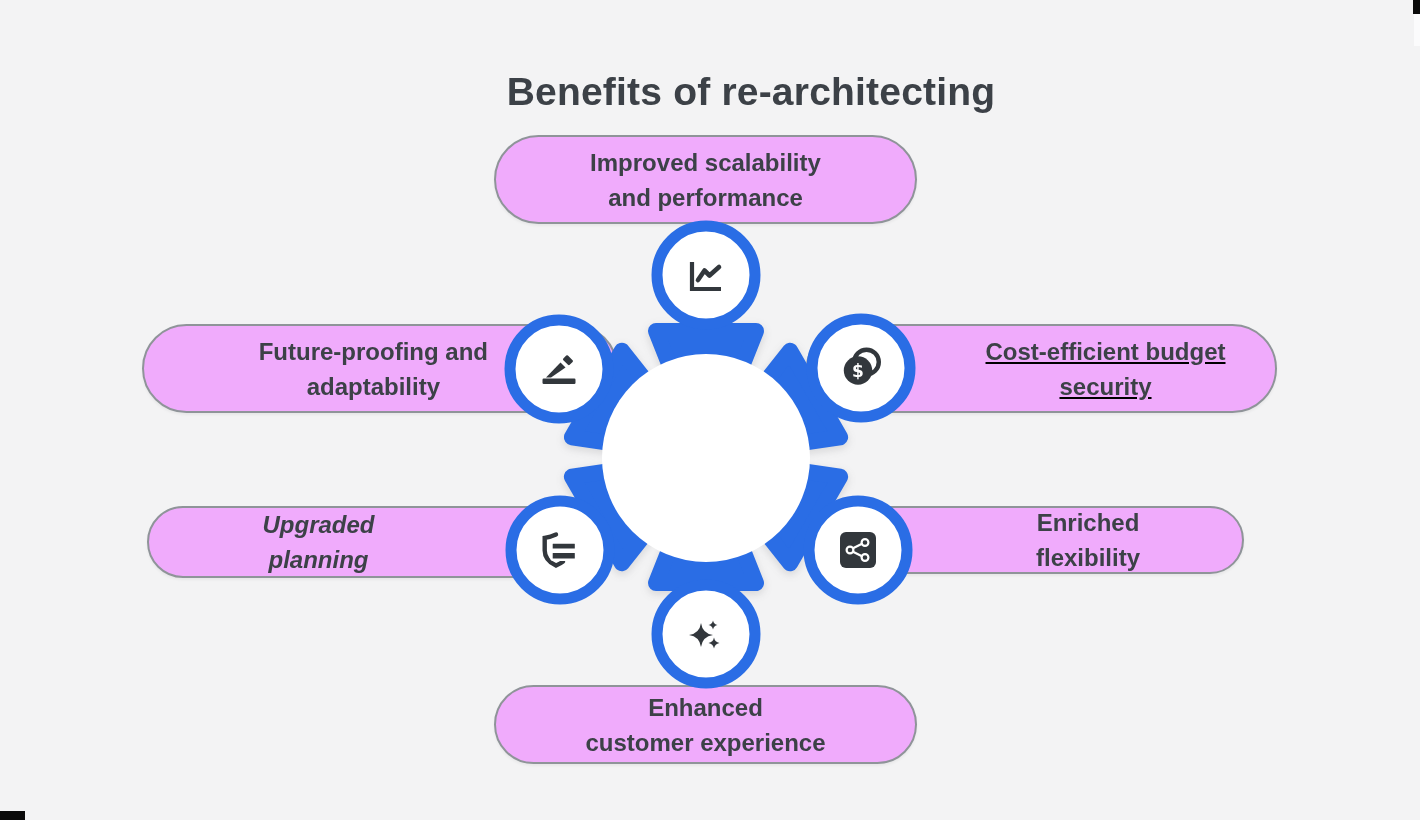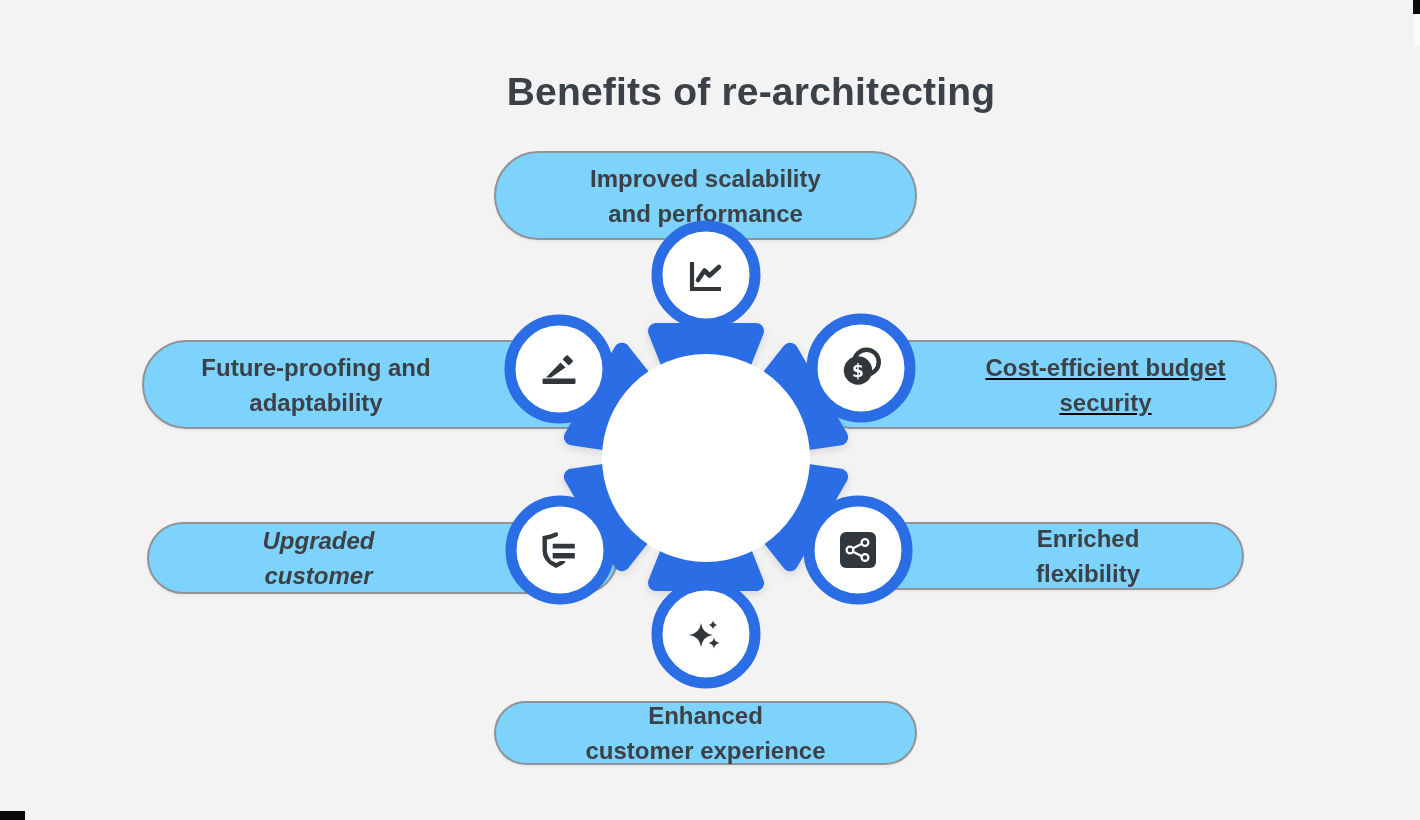"Improved scalability" .pill { background: #7dd3fc -> #f0abfc; margin-top: 16px -> none }
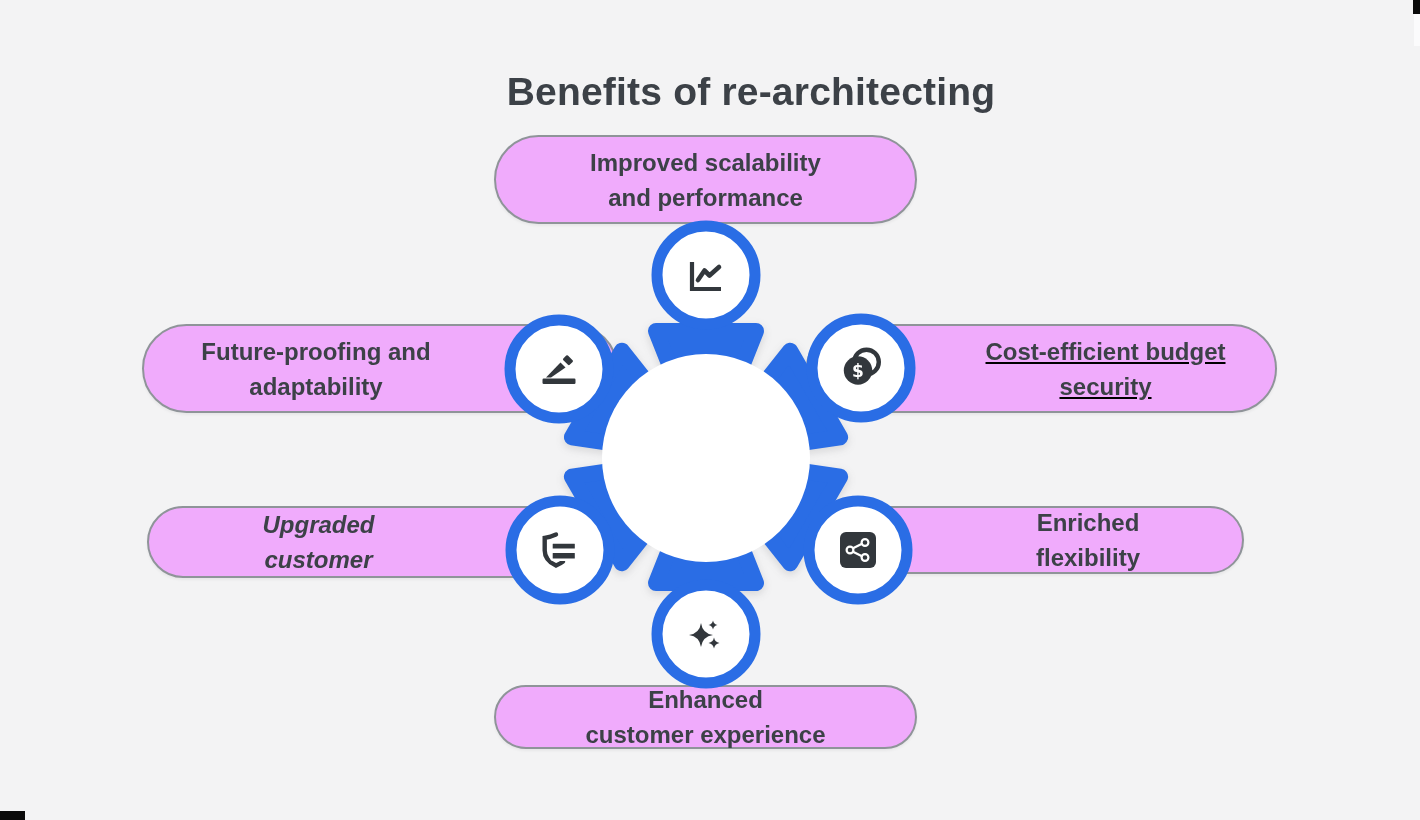"Future-proofing and" .pill-uleft { justify-content: none -> flex-end }
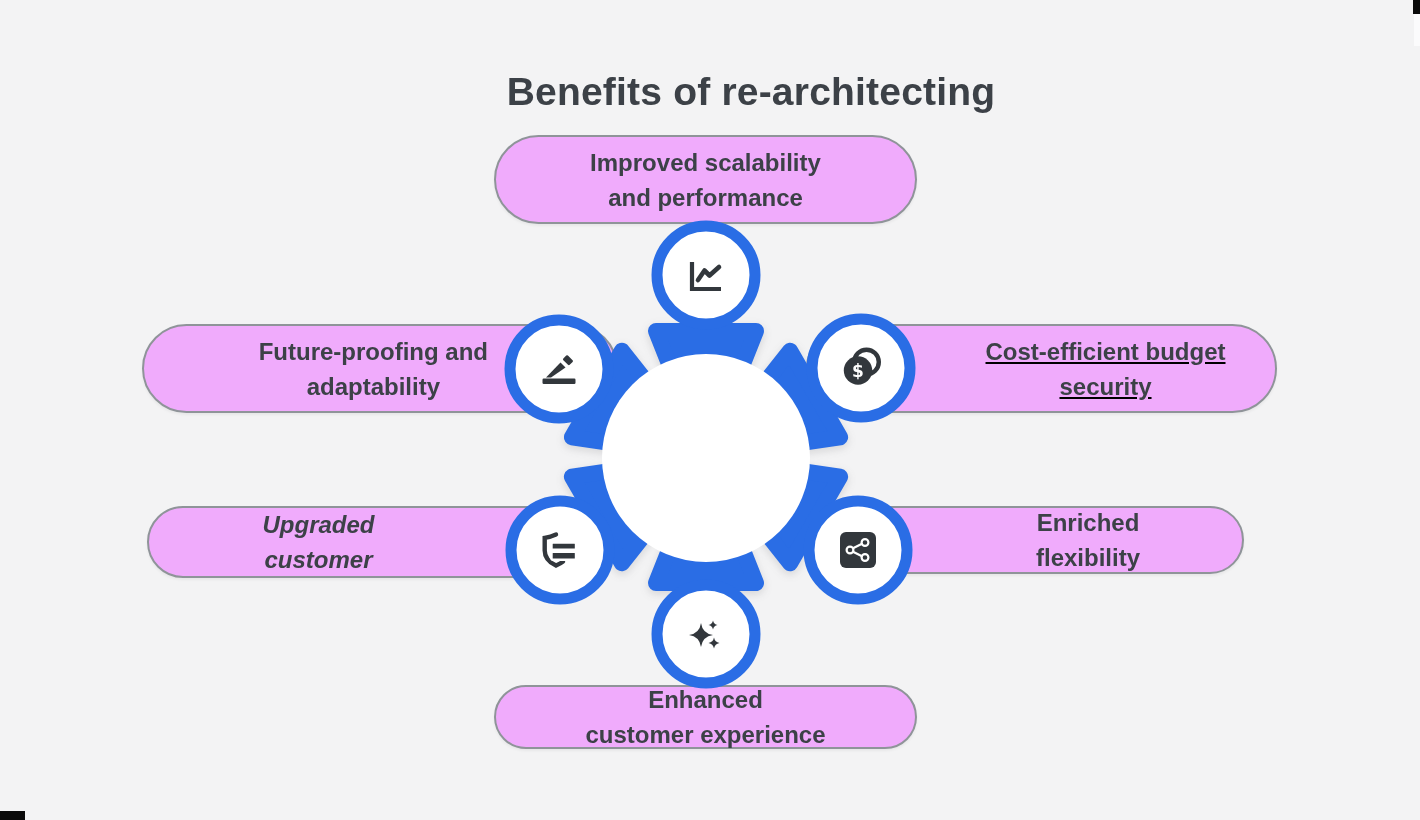"customer" div { text: customer -> planning }
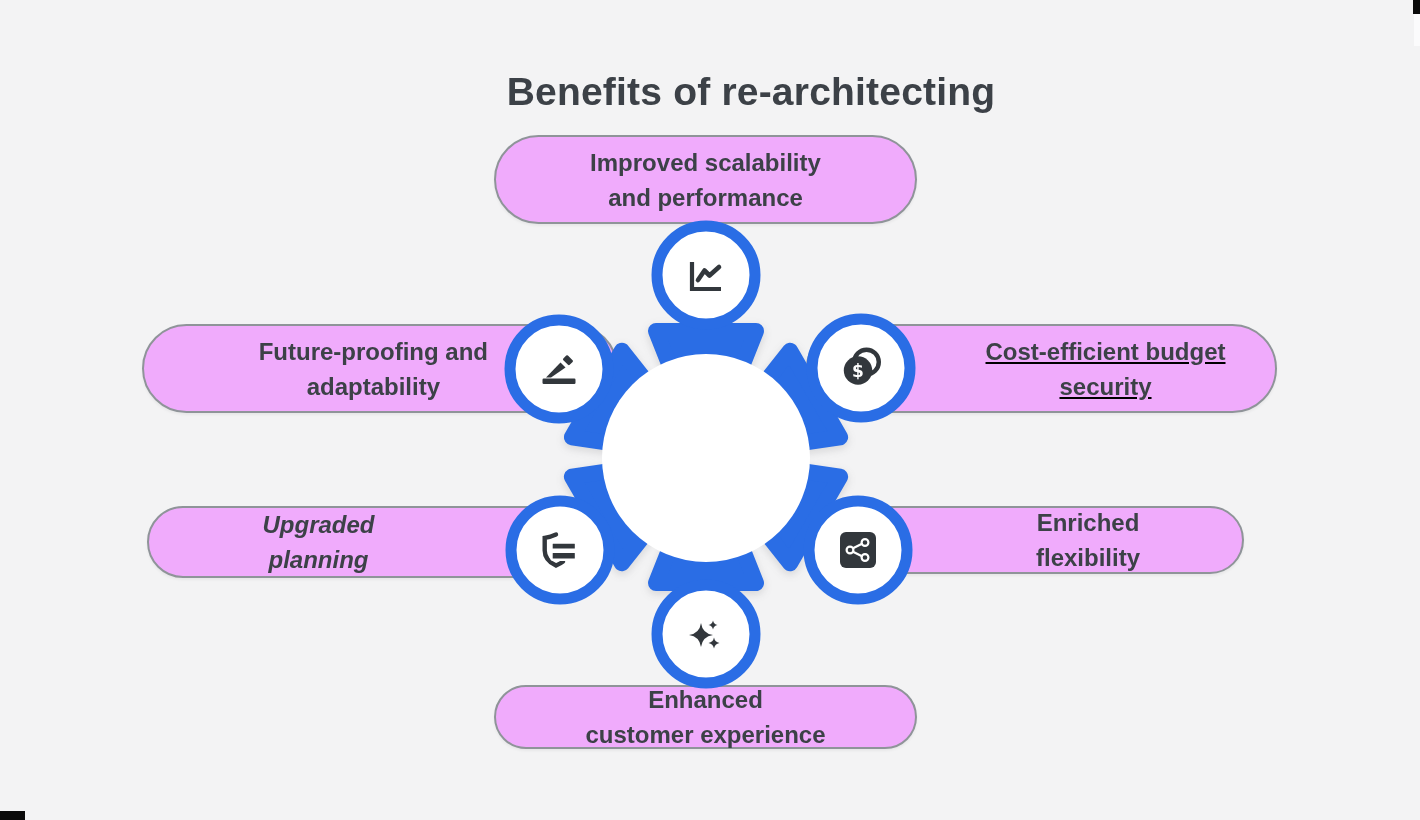"Enhanced" .pill-bottom { height: 64px -> 79px }
